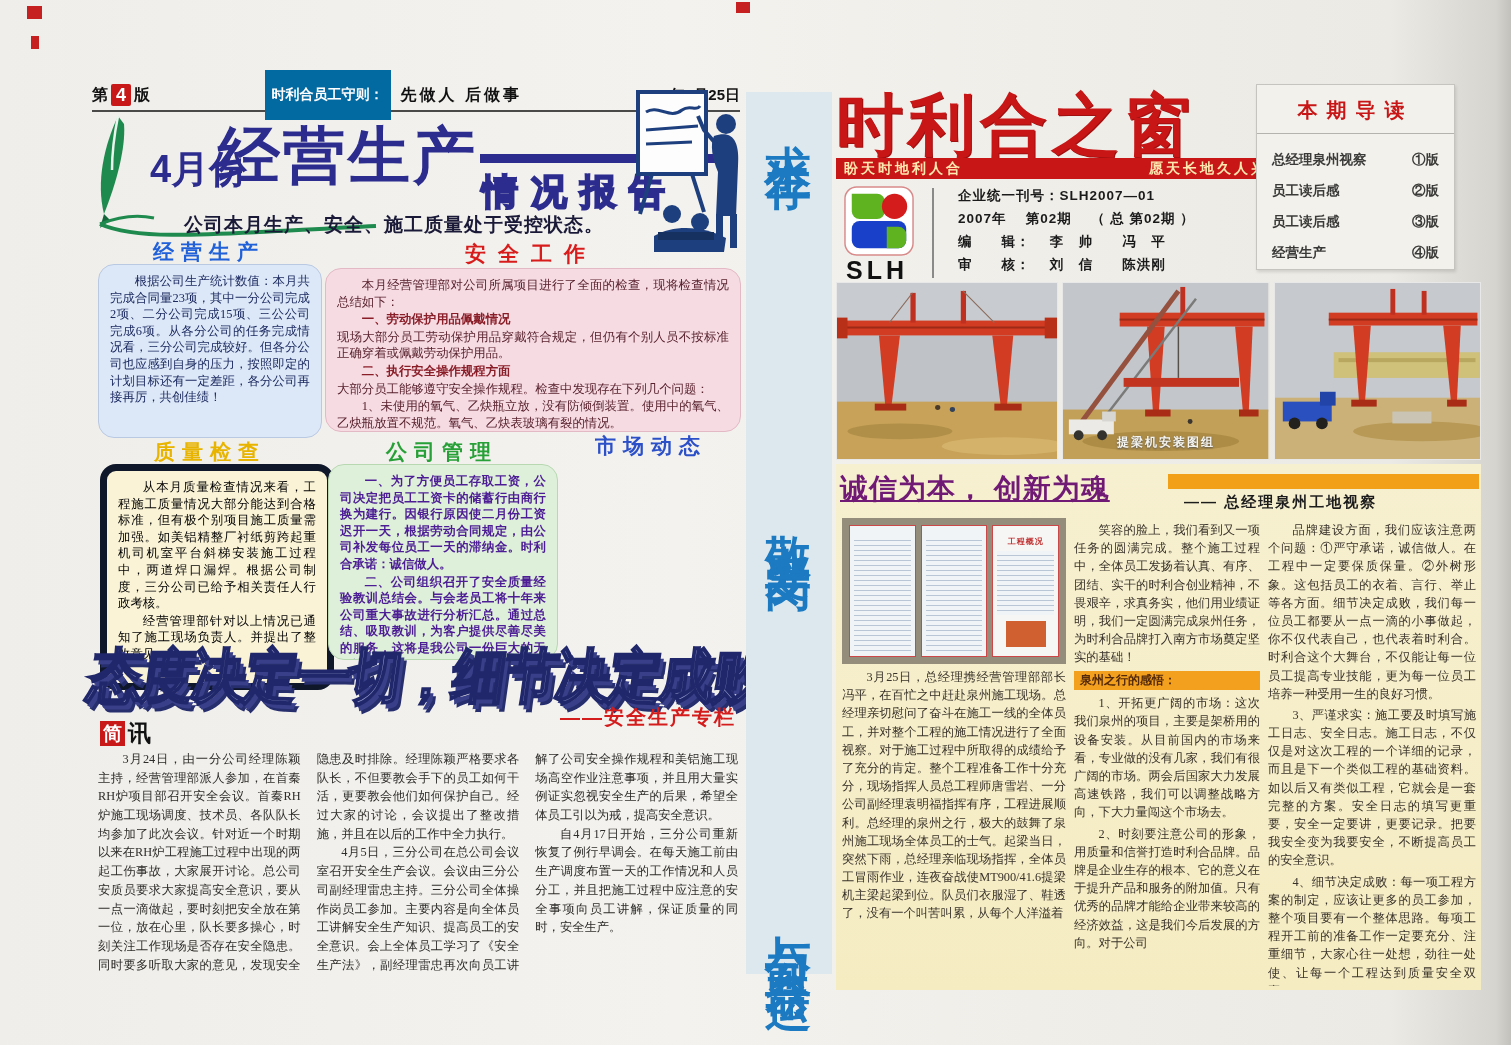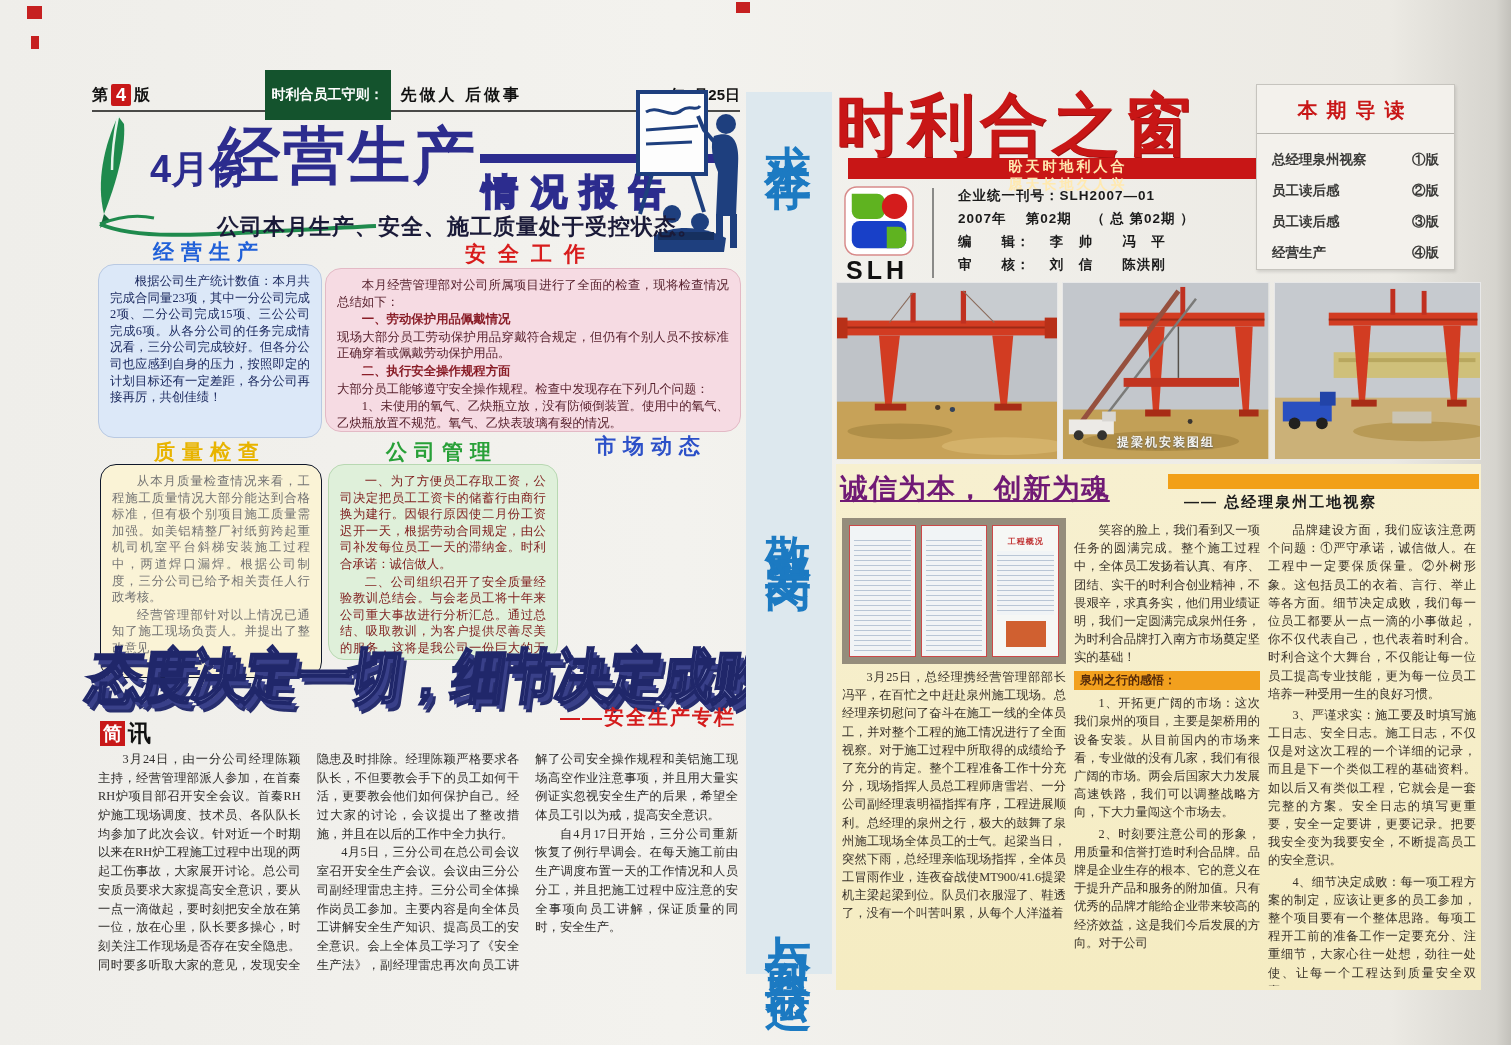"时利合员工守则：" .motto-label { background: #14532d -> #0369a1 }
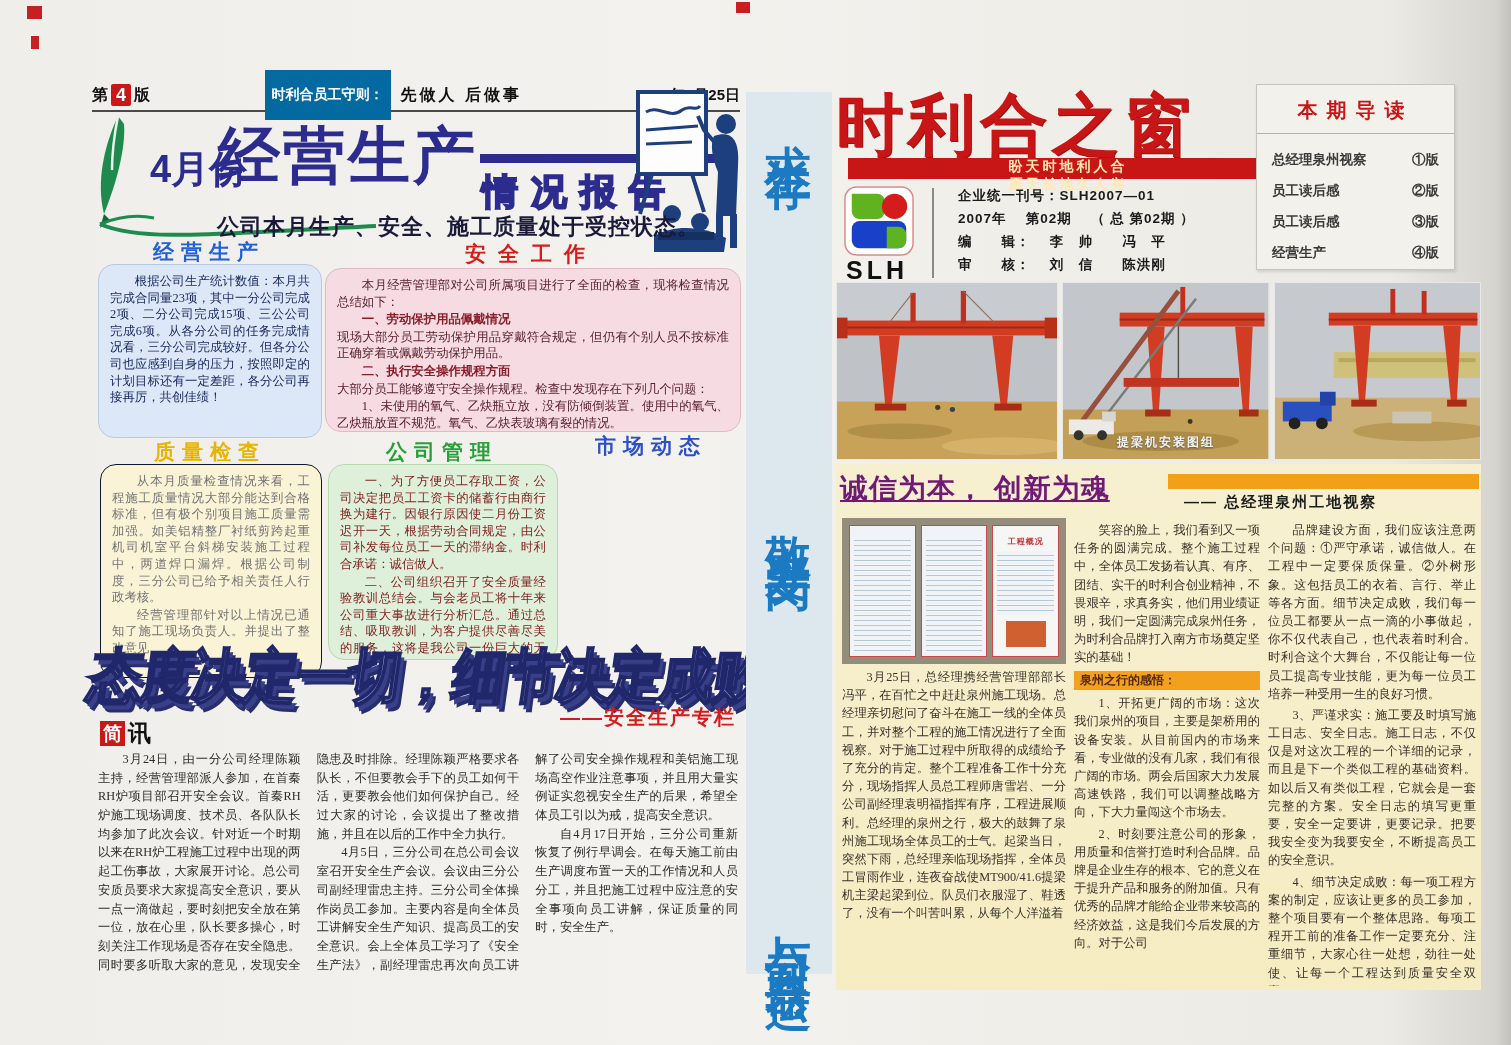"盼天时地利人合" .rp-banner { flex-direction: column -> none; left: 12px -> 0 }
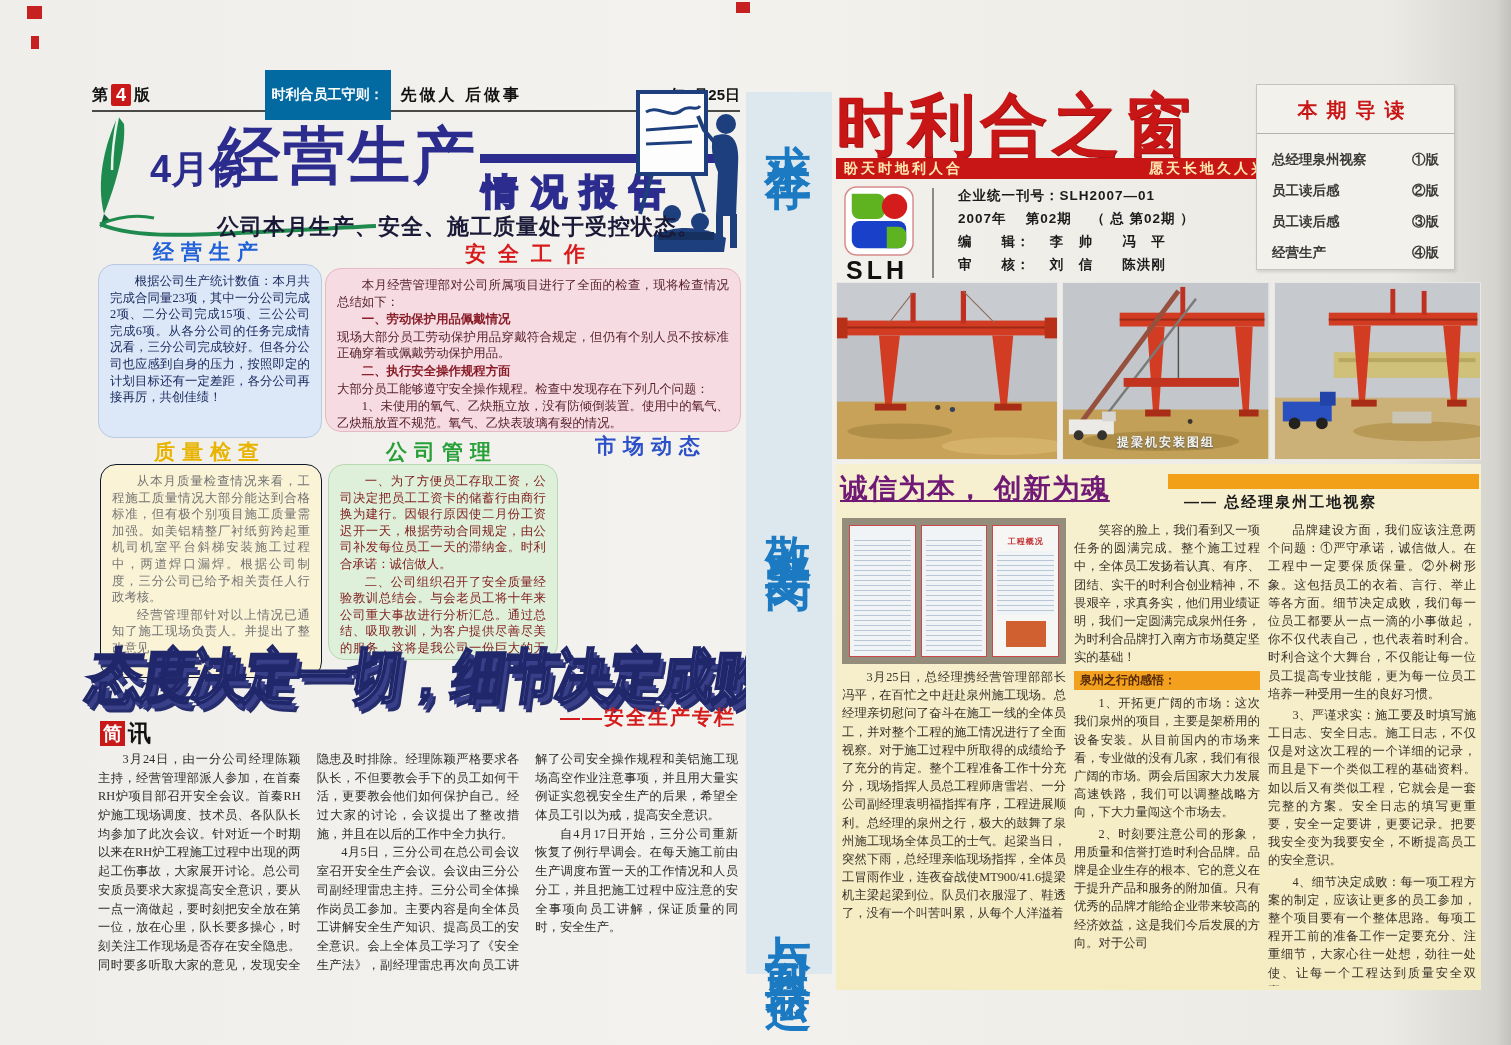"公司本月生产、安全、施工质量处于受控状态。" .lp-subtitle { font-size: 22px -> 19px; margin-left: 33px -> none }
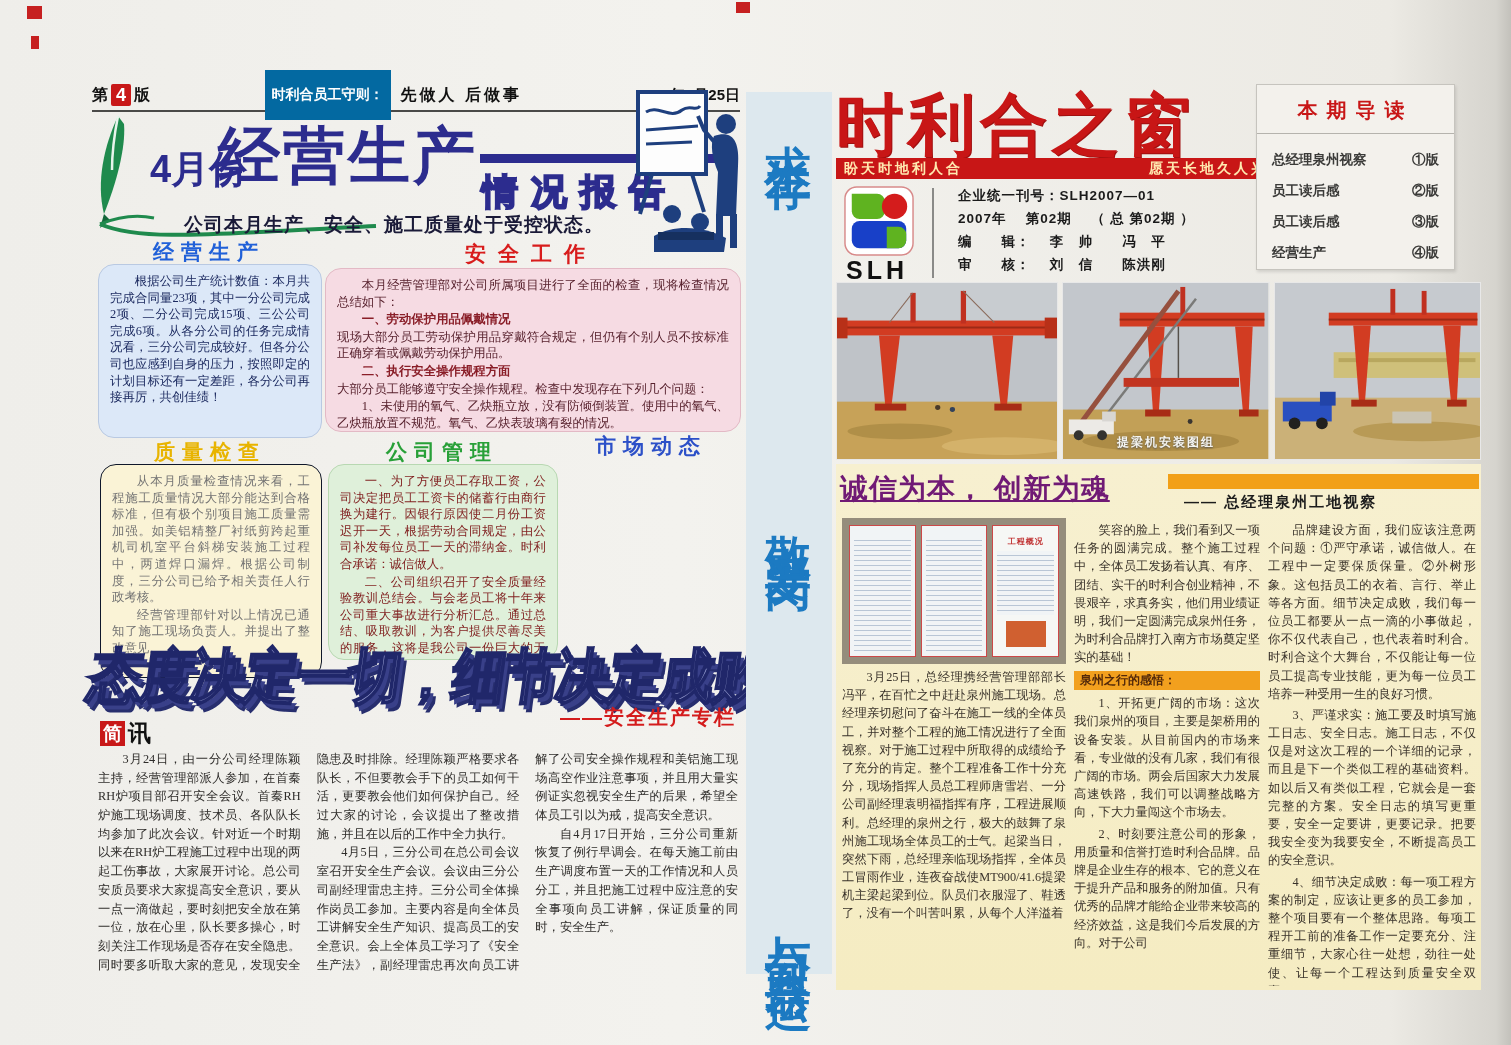"从本月质量检查情况来看，工程施工质量情况大部分能达到合格标准，但有极个别项目施工" .bx-zljc { border: 1px solid #0f172a -> 7px solid #0f172a; color: #737373 -> #000000 }
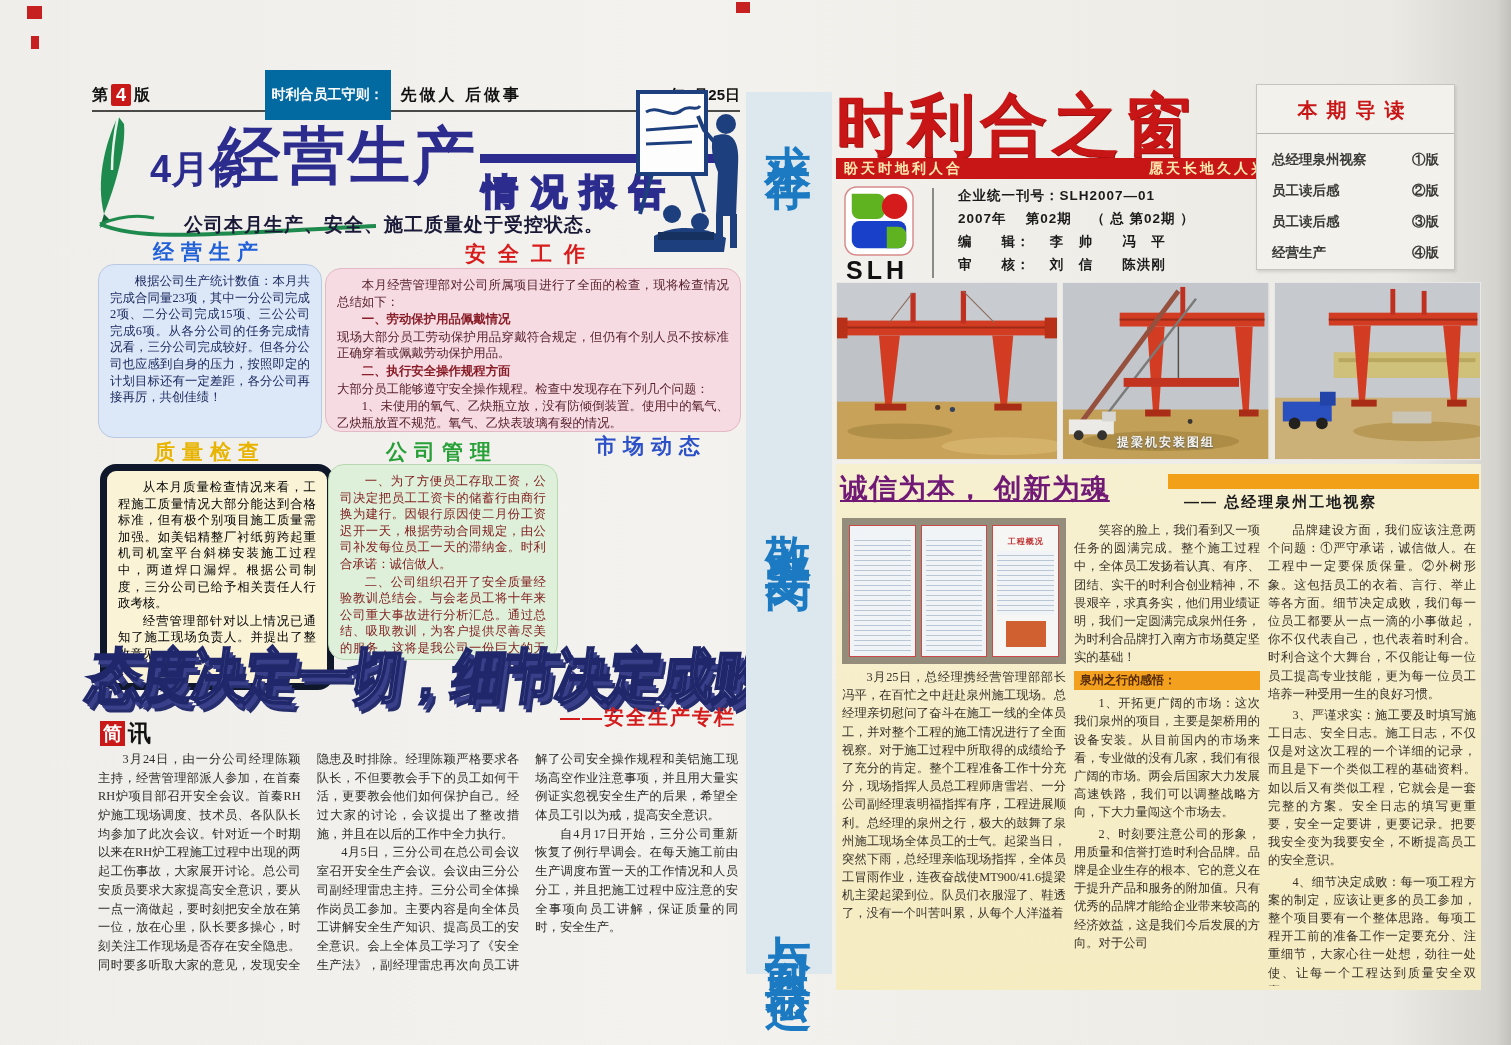"一、为了方便员工存取工资，公司决定把员工工资卡的储蓄行由商行换为建行。因银行原因" .bx-gsgl { color: #7f1d1d -> #4c1d95; font-weight: none -> bold }
